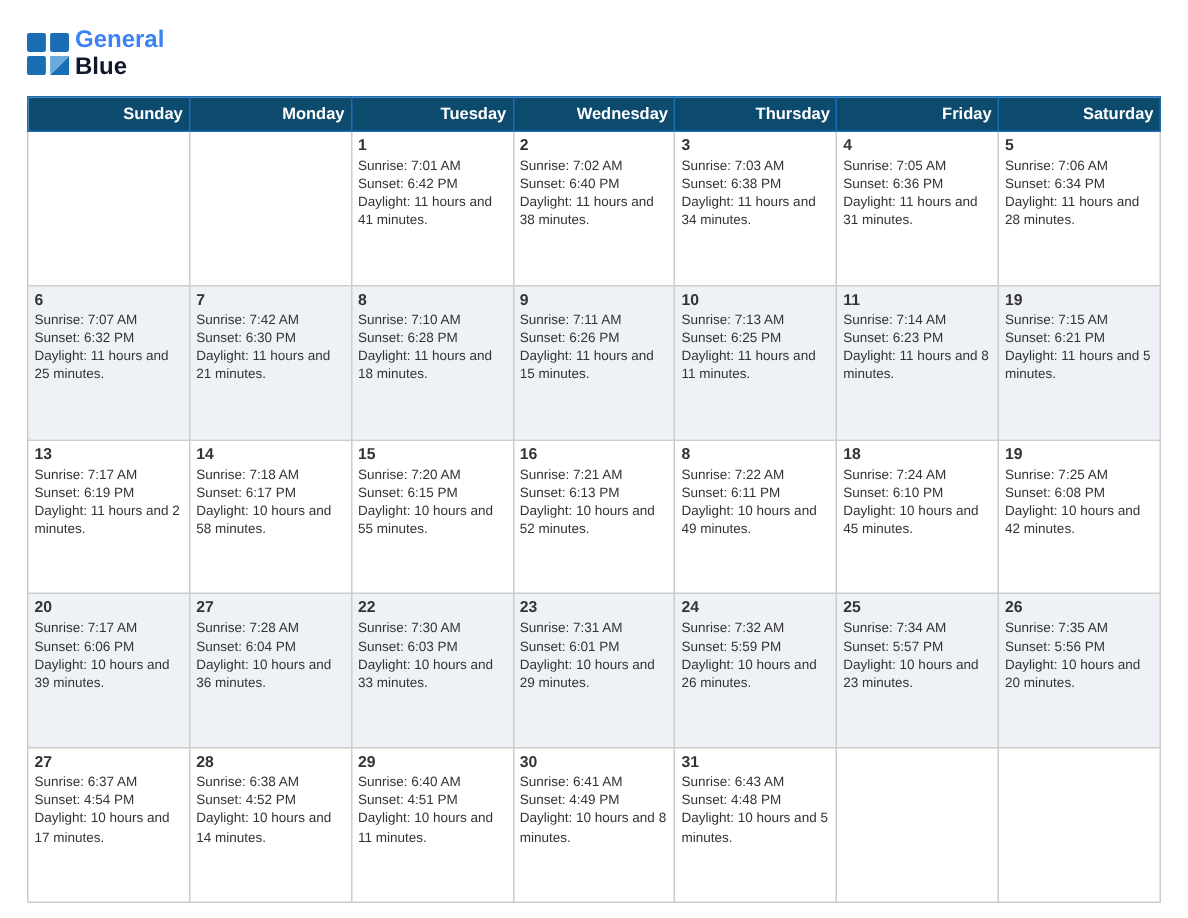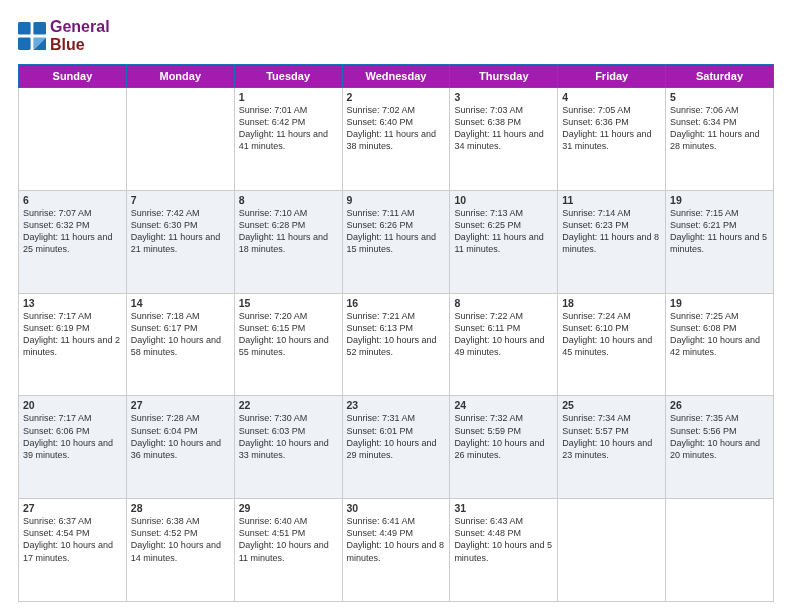"General" div { color: #701a75 -> #3b82f6 }
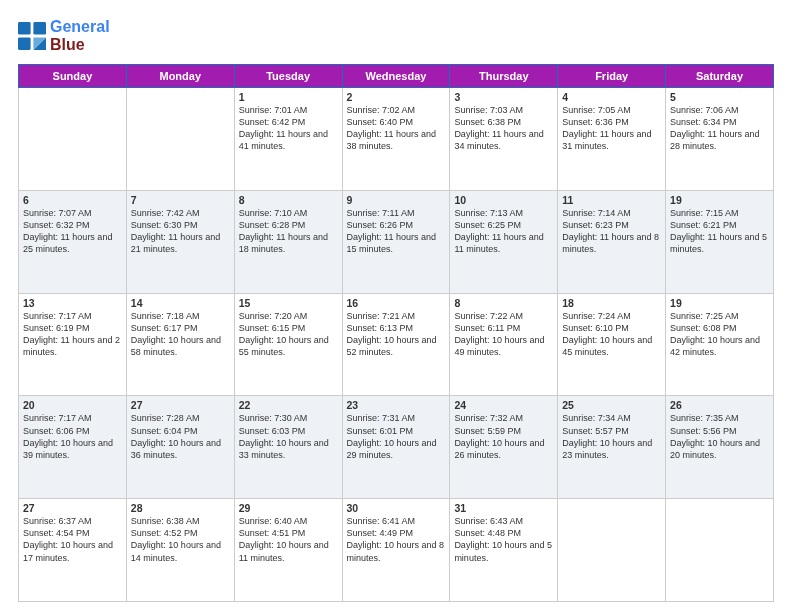"Blue" div { color: #7f1d1d -> #0f172a }
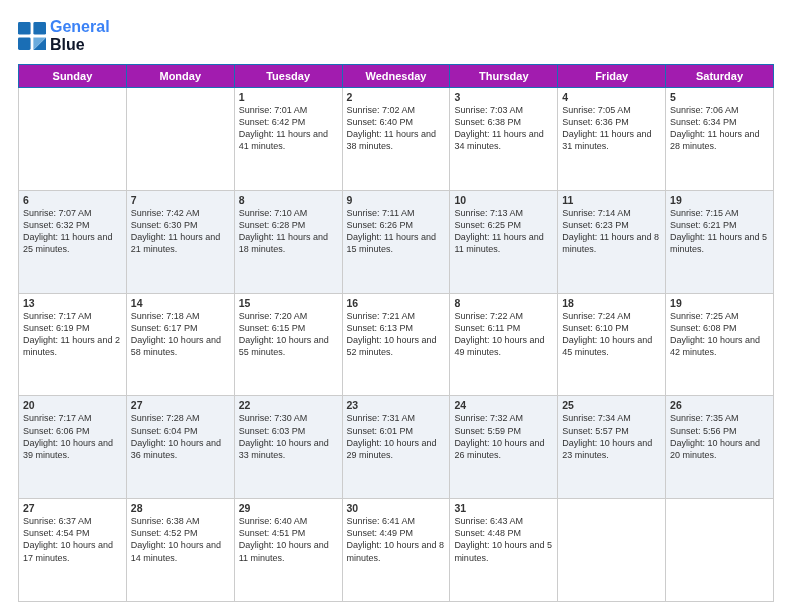"Sunday" .calendar th { background-color: #a21caf -> #0c4a6e; text-align: center -> right }
